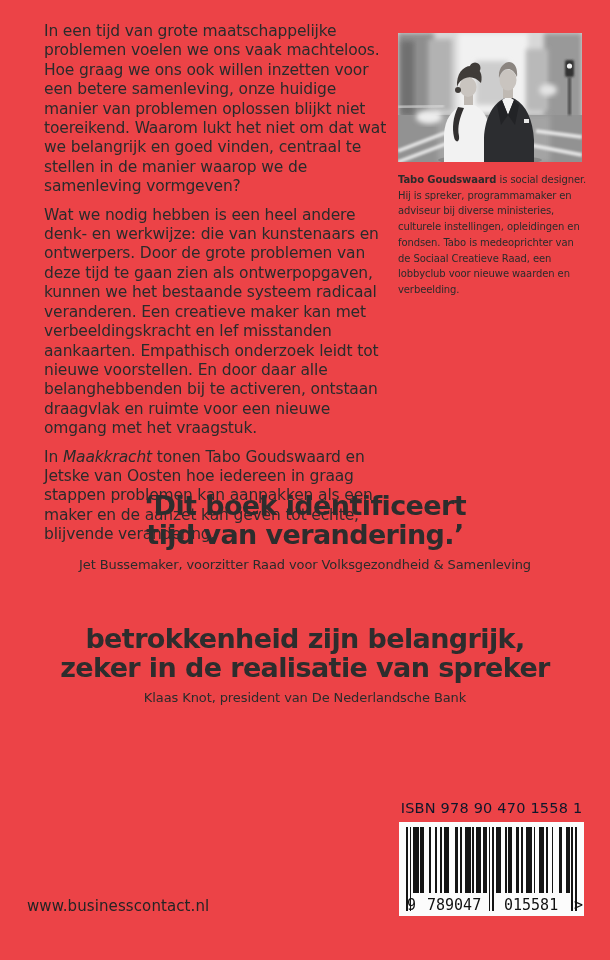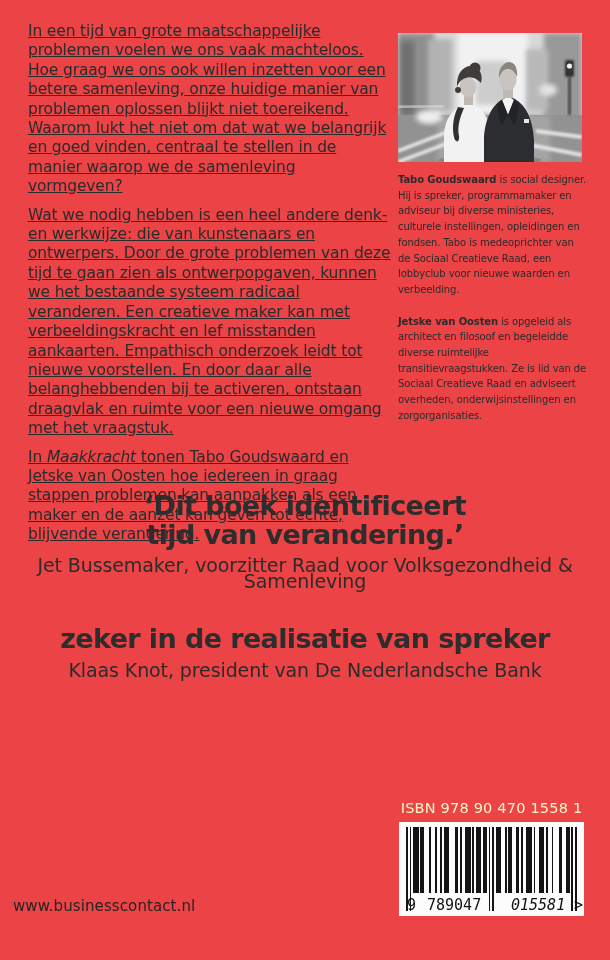"In een tijd van grote" .blurb p { margin: 0 0 9px 0 -> 0 0 9px 16px; text-decoration: underline -> none }
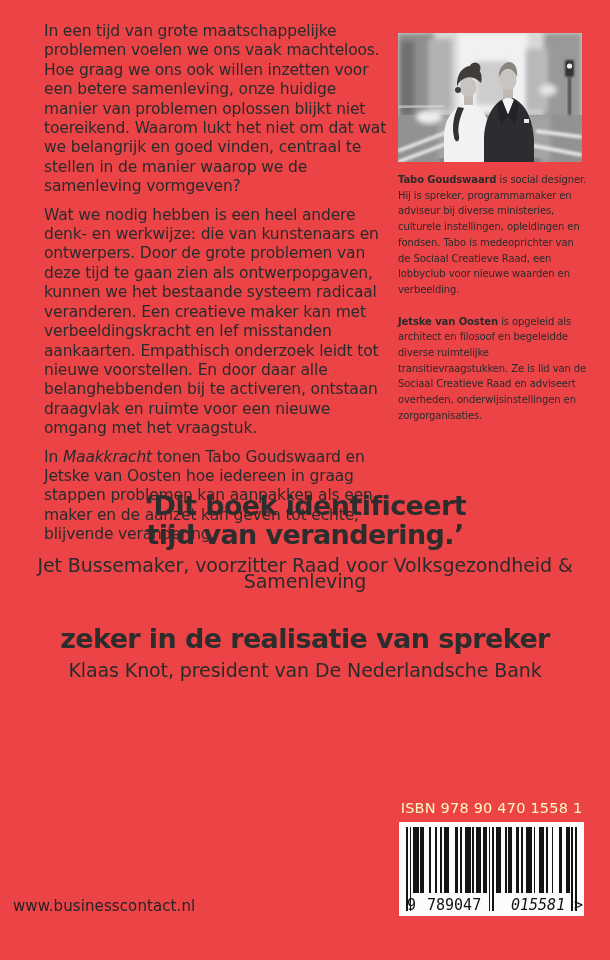"Jetske van Oosten is opgeleid" p.bio { html: <p><span>Jetske van Oosten</span><span> is opgeleid als architect en filosoof en begeleidde diverse ruimtelijke transitievraagstukken. Ze is lid van de Sociaal Creatieve Raad en adviseert overheden, onderwijsinstellingen en zorgorganisaties.</span></p> -> none }
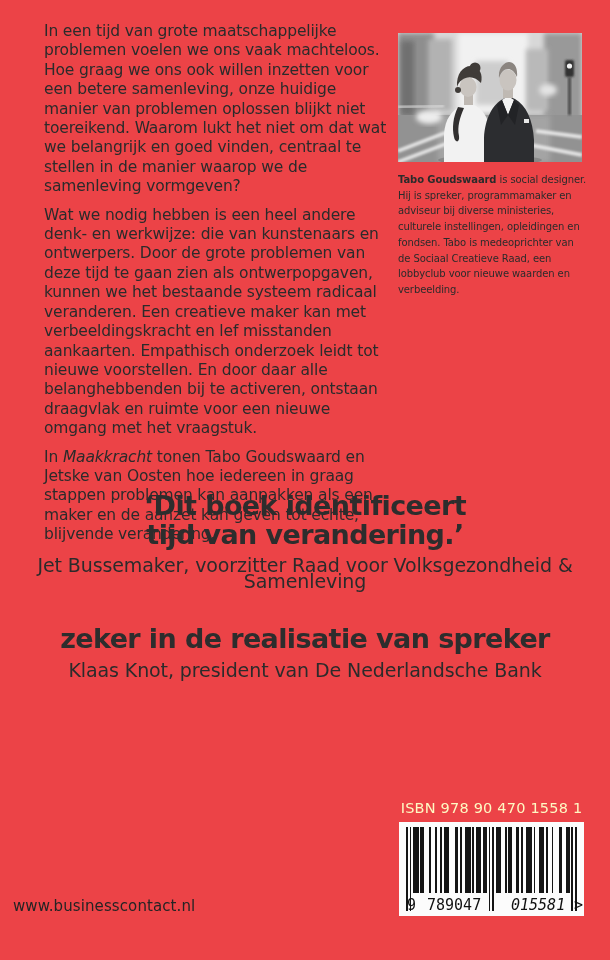"Jet Bussemaker, voorzitter Raad voor" .quote-attribution { font-size: 19px -> 13px }
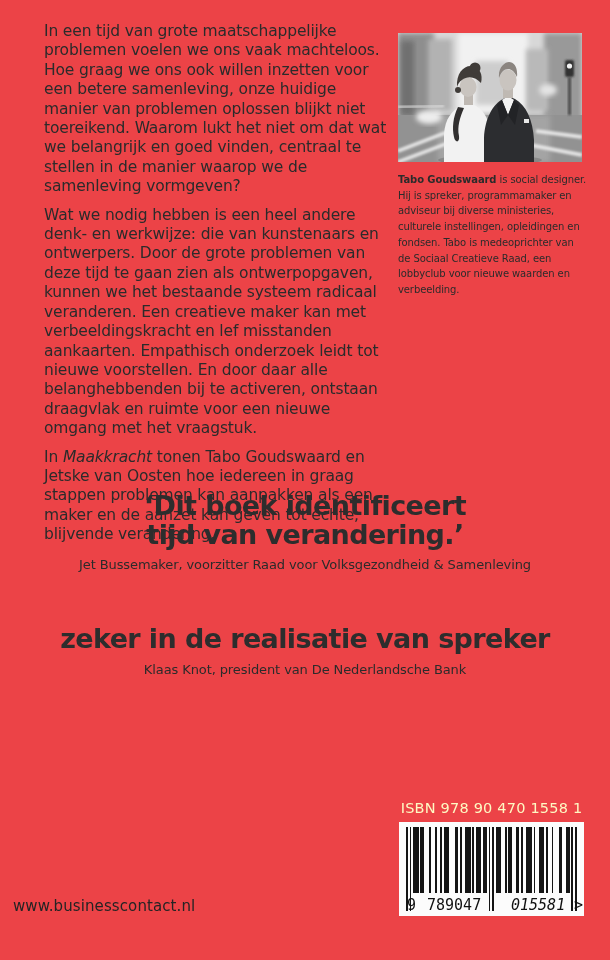"betrokkenheid zijn belangrijk," div { html: none -> <div>betrokkenheid zijn belangrijk,</div> }
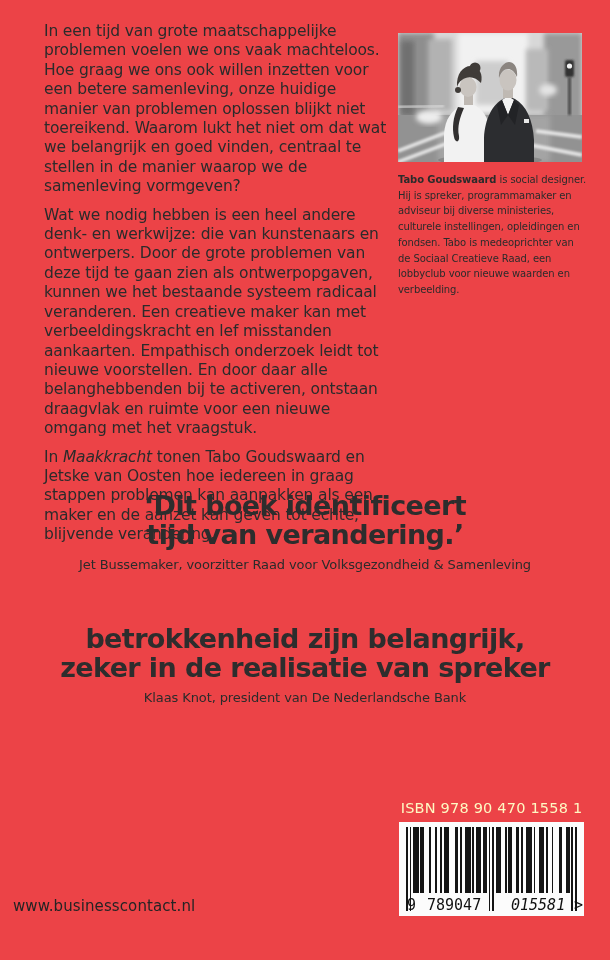"ISBN 978 90 470 1558" .isbn-label { color: #fef9c3 -> #0f172a }
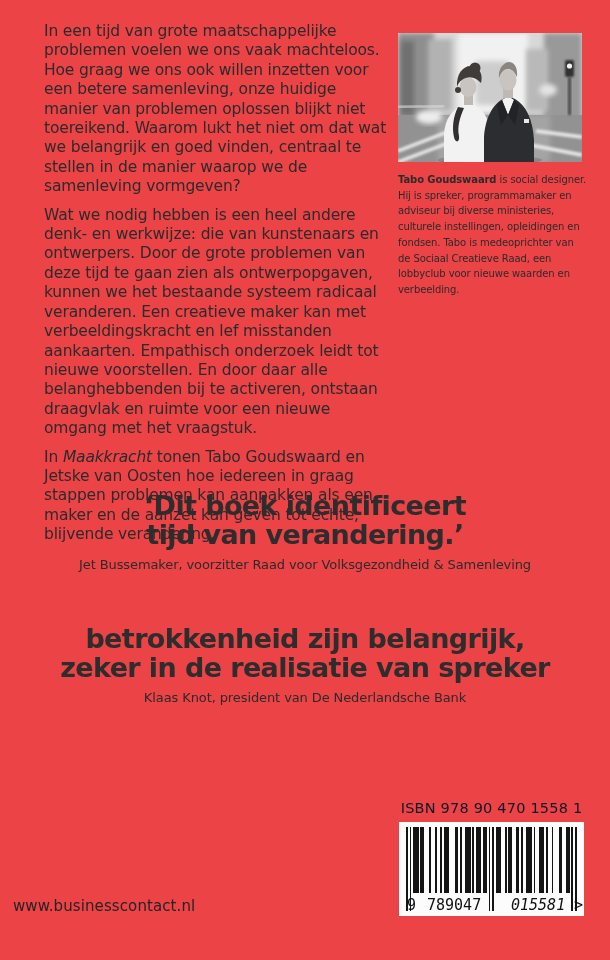"www.businesscontact.nl" .website { left: 13px -> 27px }
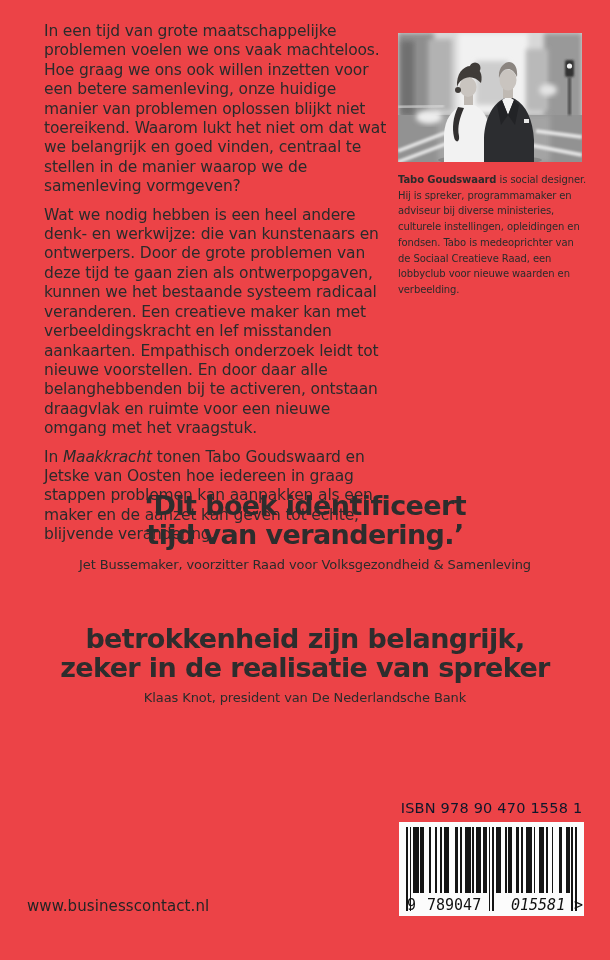"015581" .digit-group-2 { font-style: italic -> none; left: 111px -> 104px }
